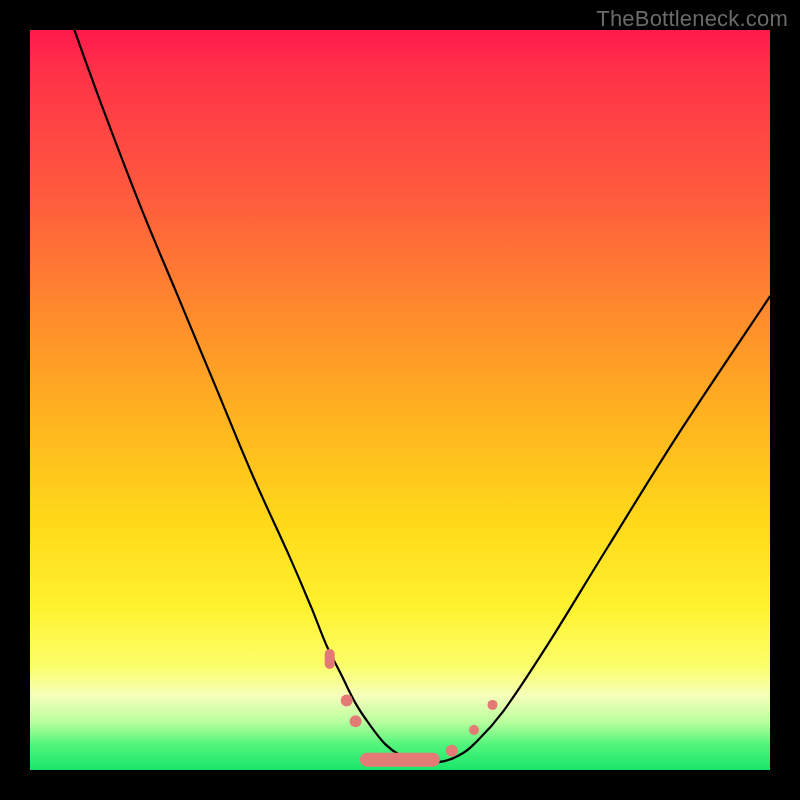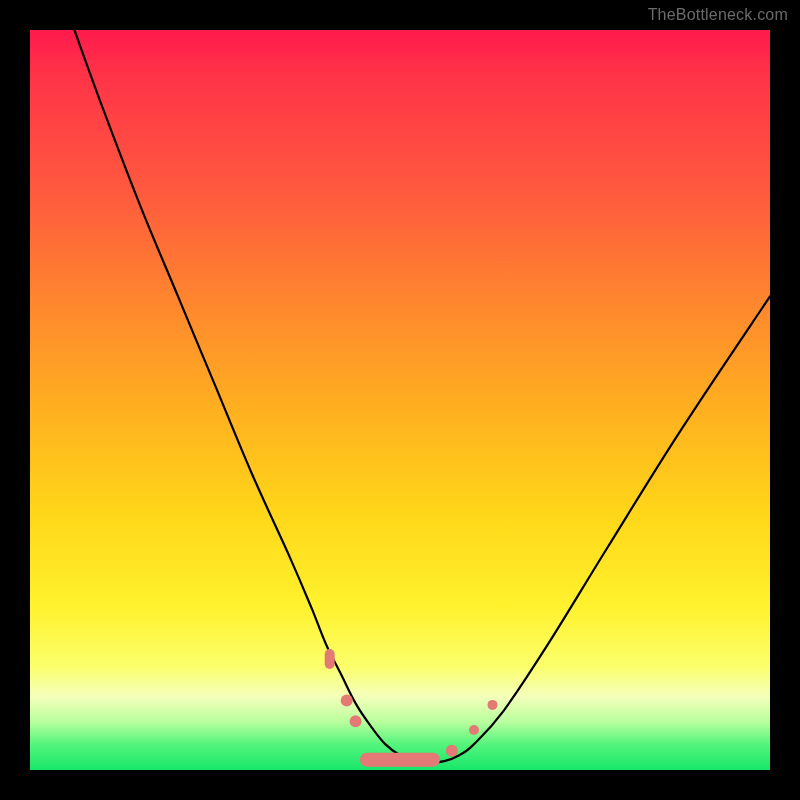"TheBottleneck.com" .watermark { font-size: 16px -> 22px }
